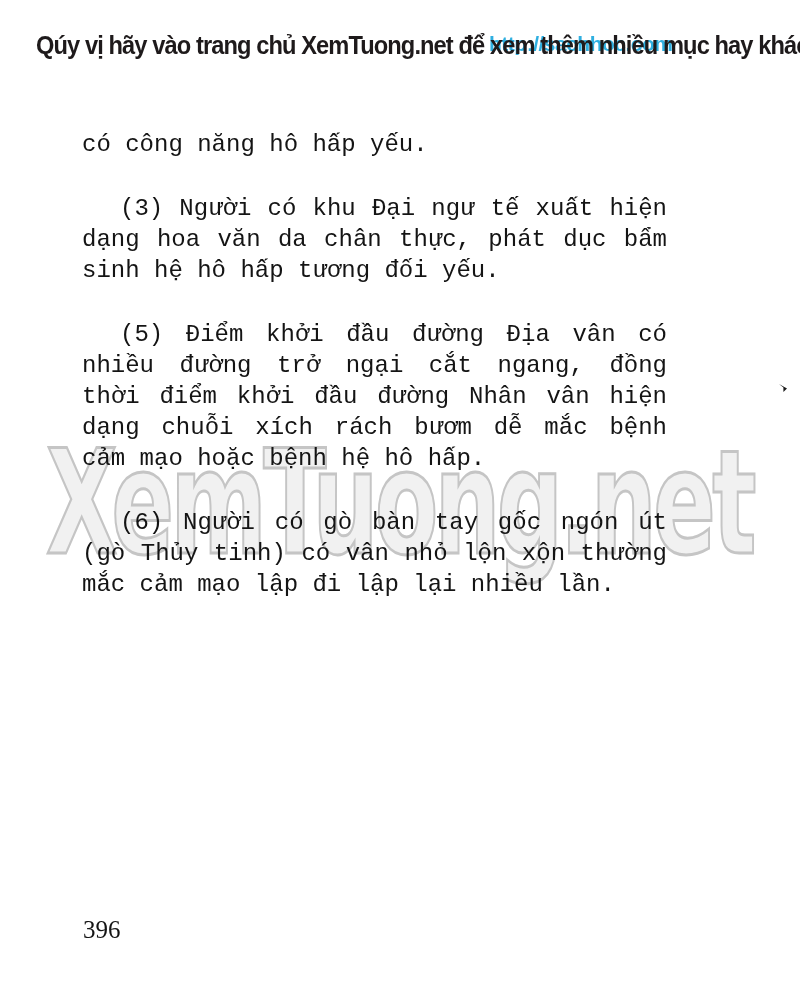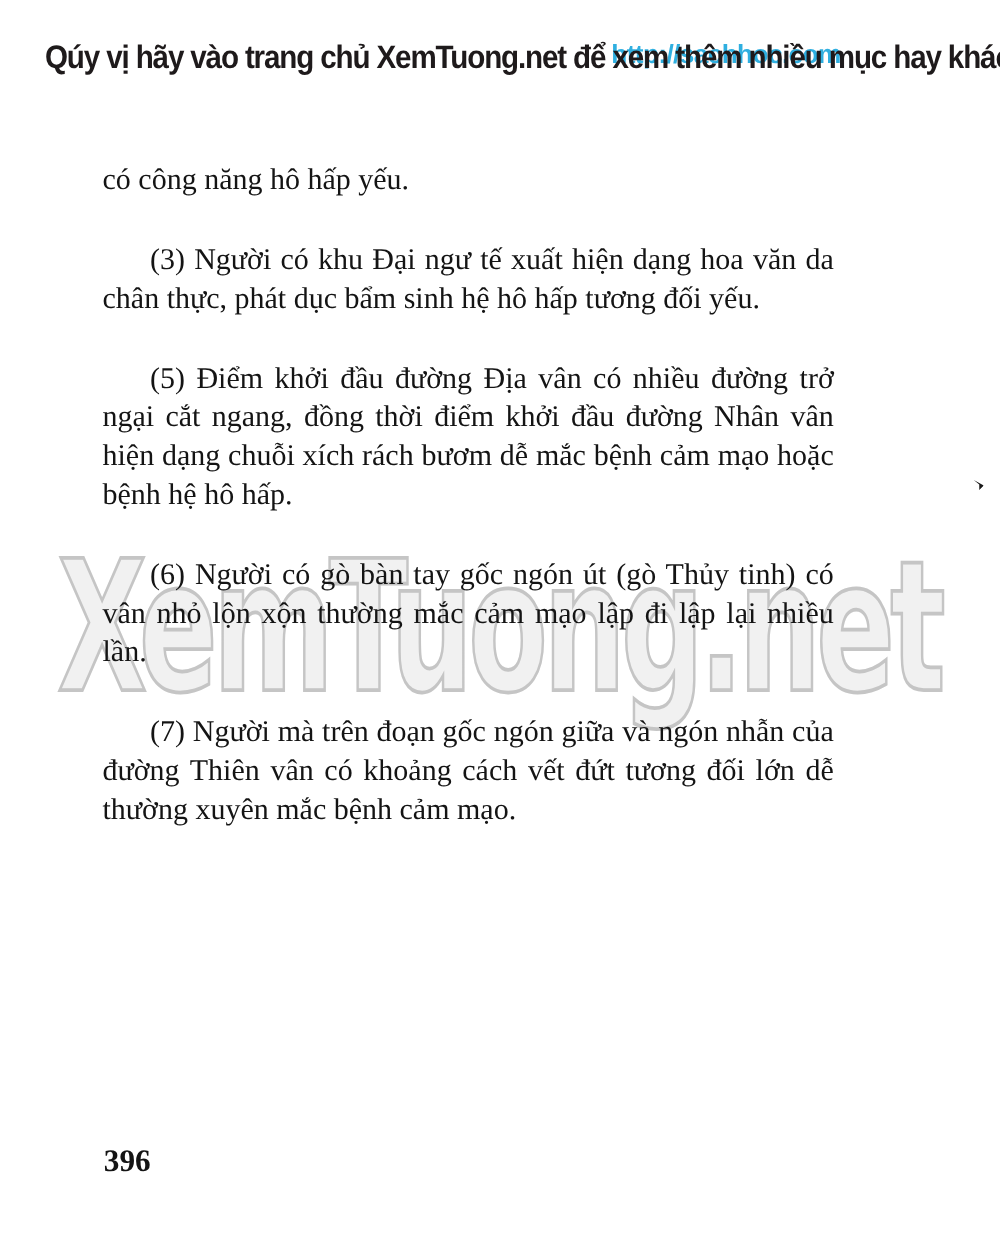"có công năng hô hấp" .body-text { font-family: Liberation Serif, serif -> Liberation Mono, monospace }
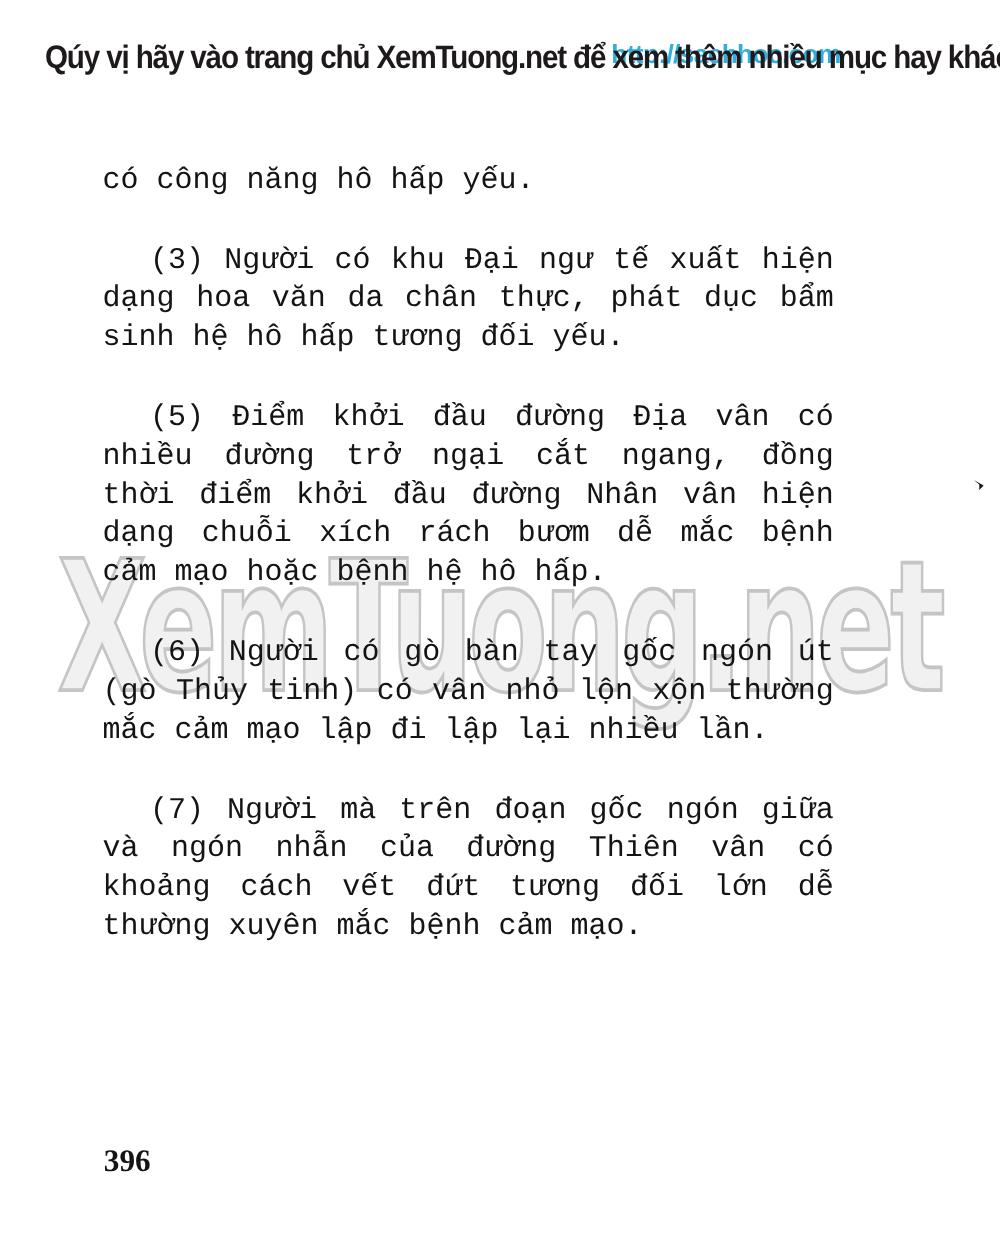"(7) Người mà trên đoạn" p.para { html: <p>(7) Người mà trên đoạn gốc ngón giữa và ngón nhẫn của đường Thiên vân có khoảng cách vết đứt tương đối lớn dễ thường xuyên mắc bệnh cảm mạo.</p> -> none }
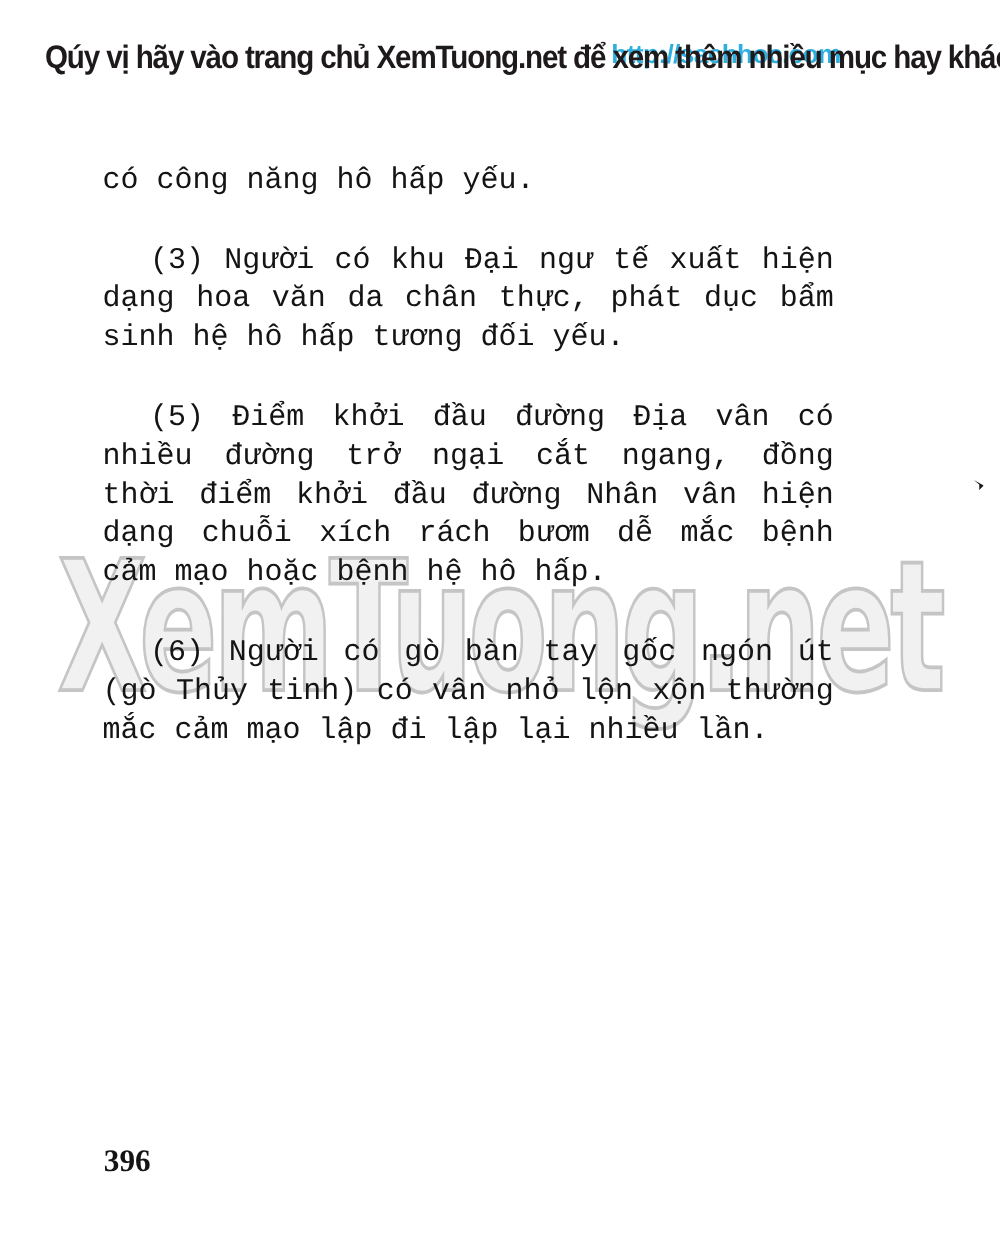"396" .page-number { font-weight: bold -> none }
